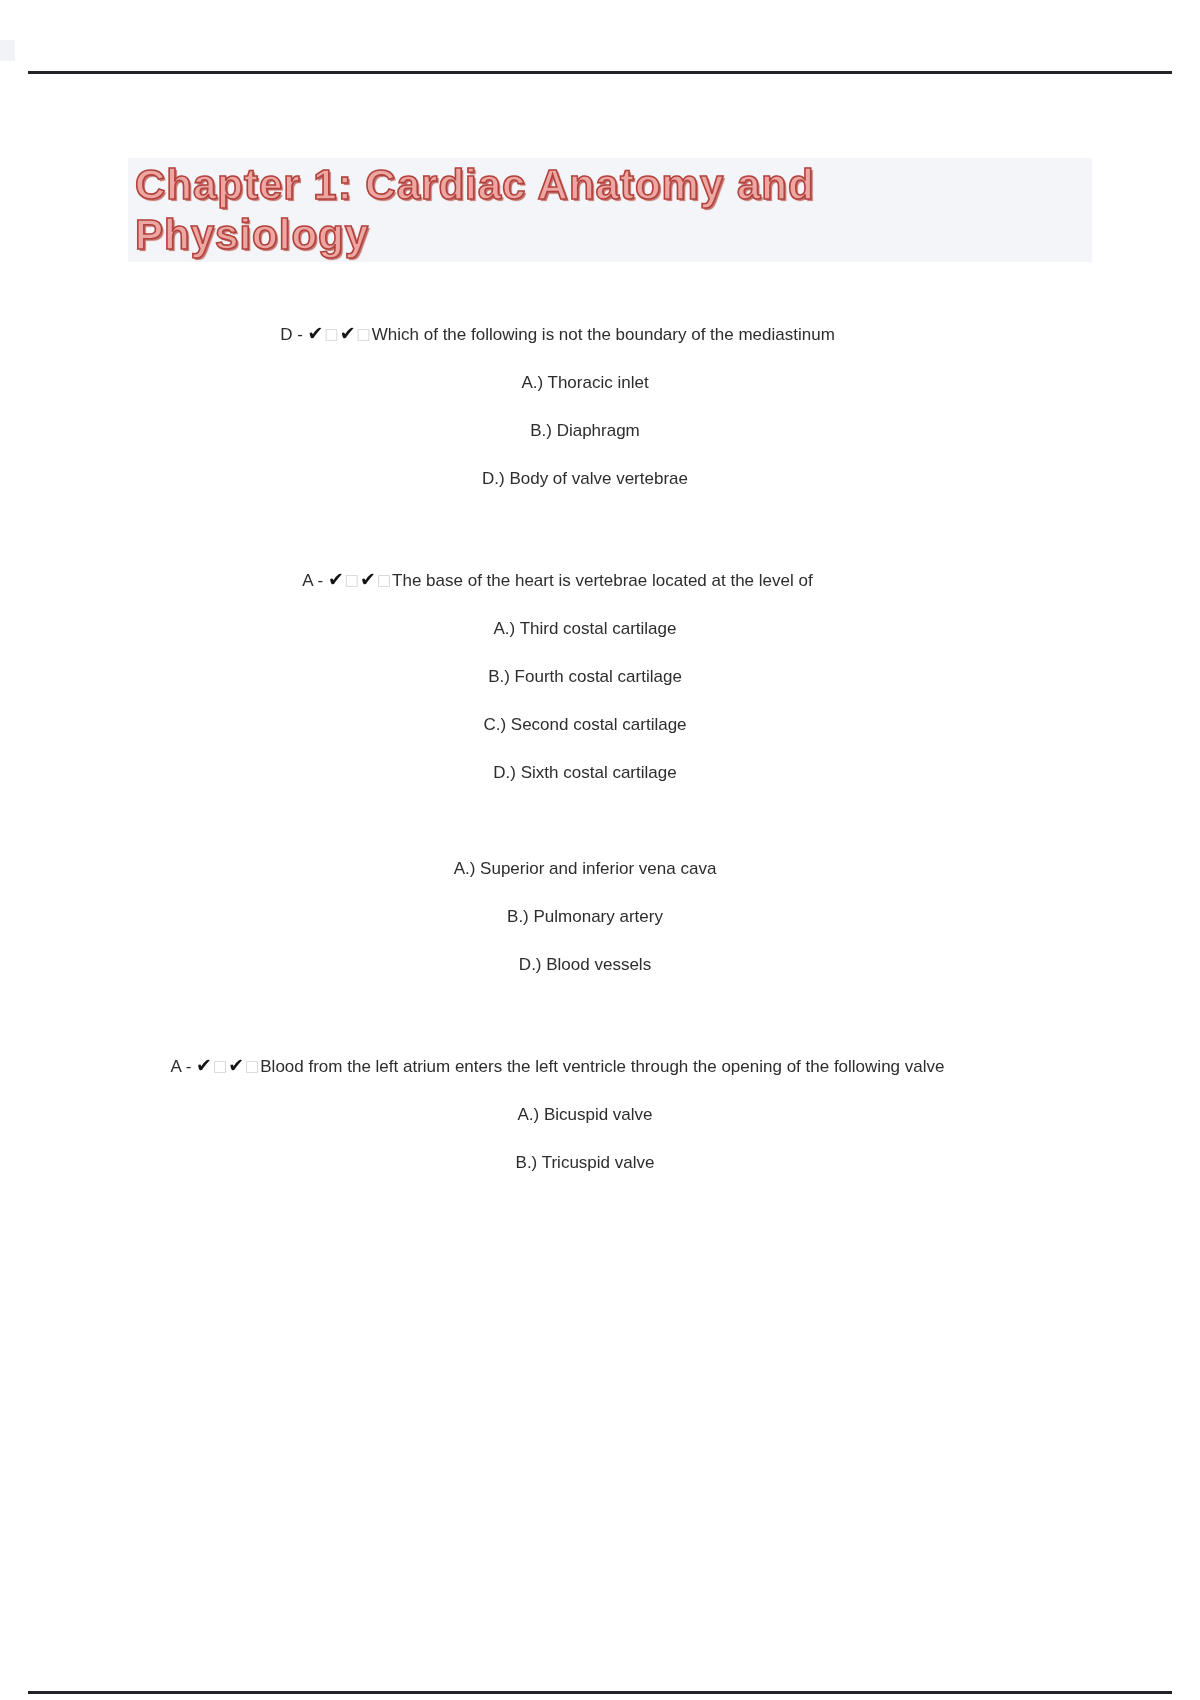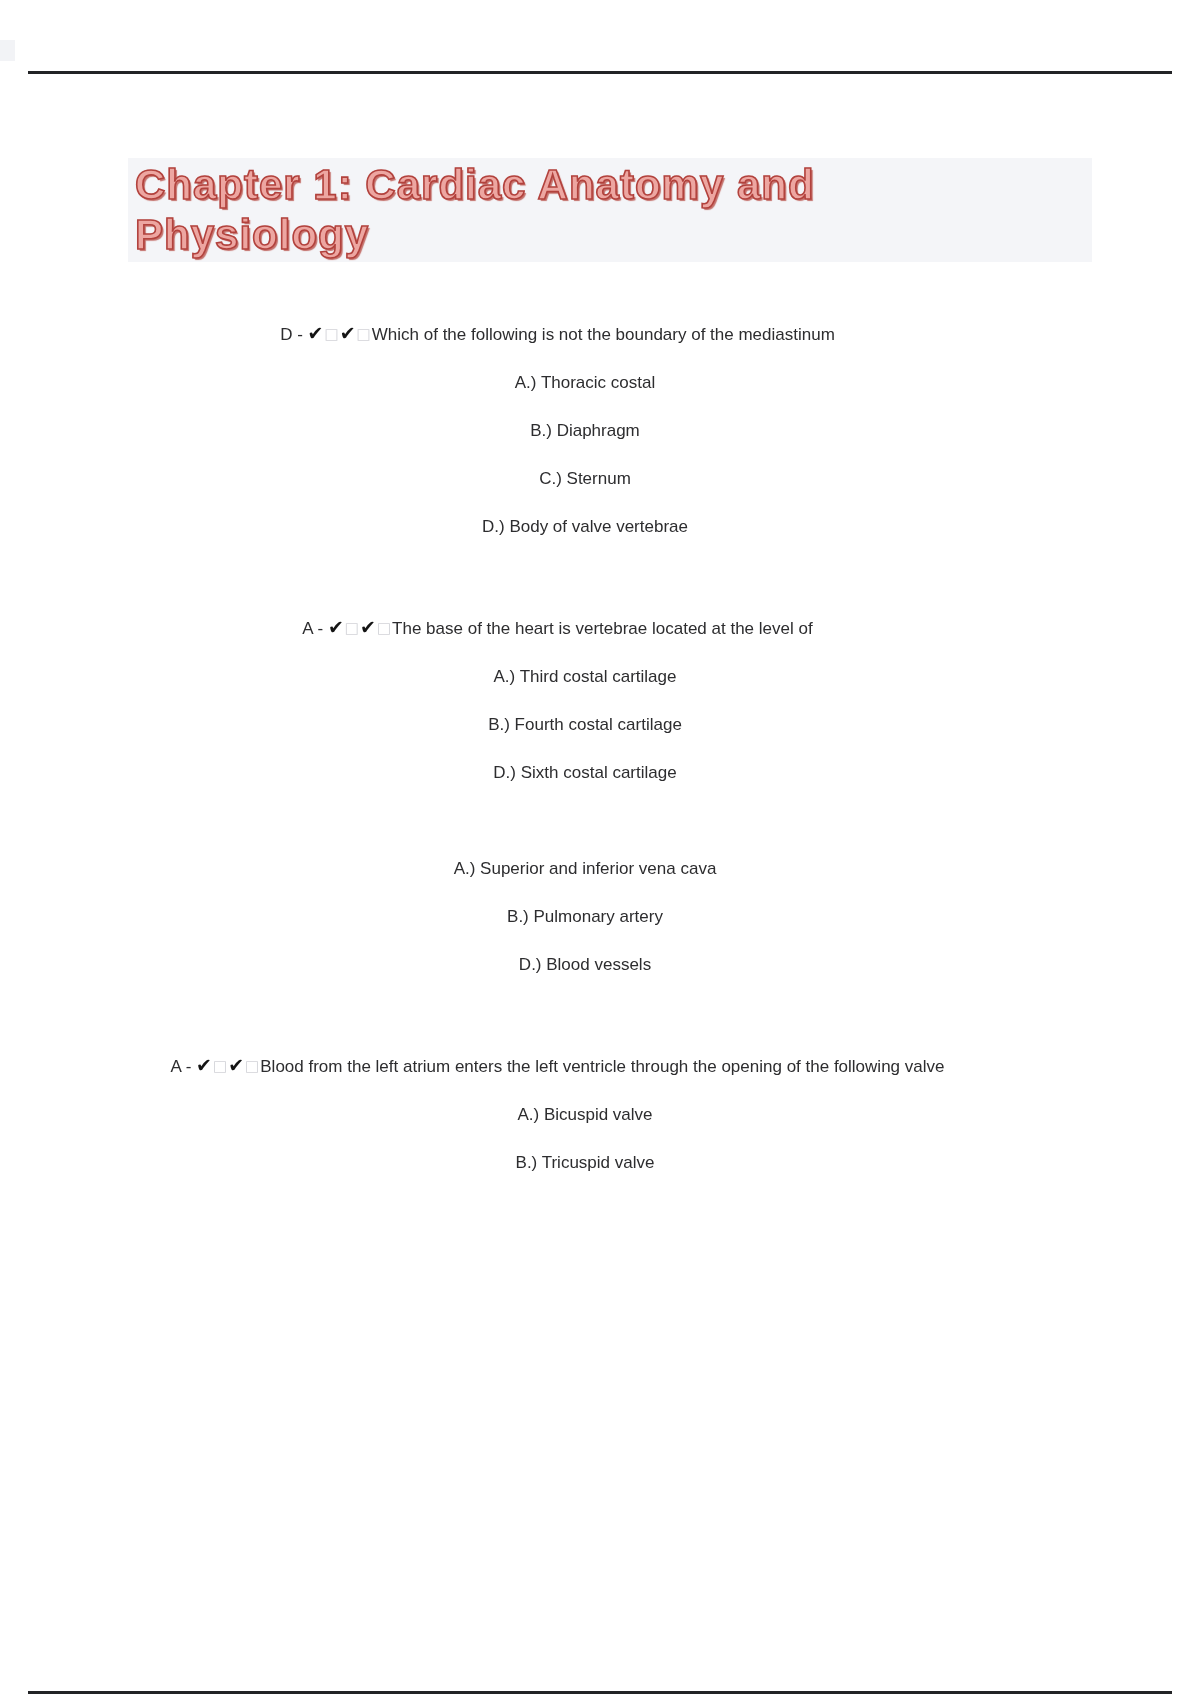"A.) Thoracic costal" p.option { text: costal -> inlet }
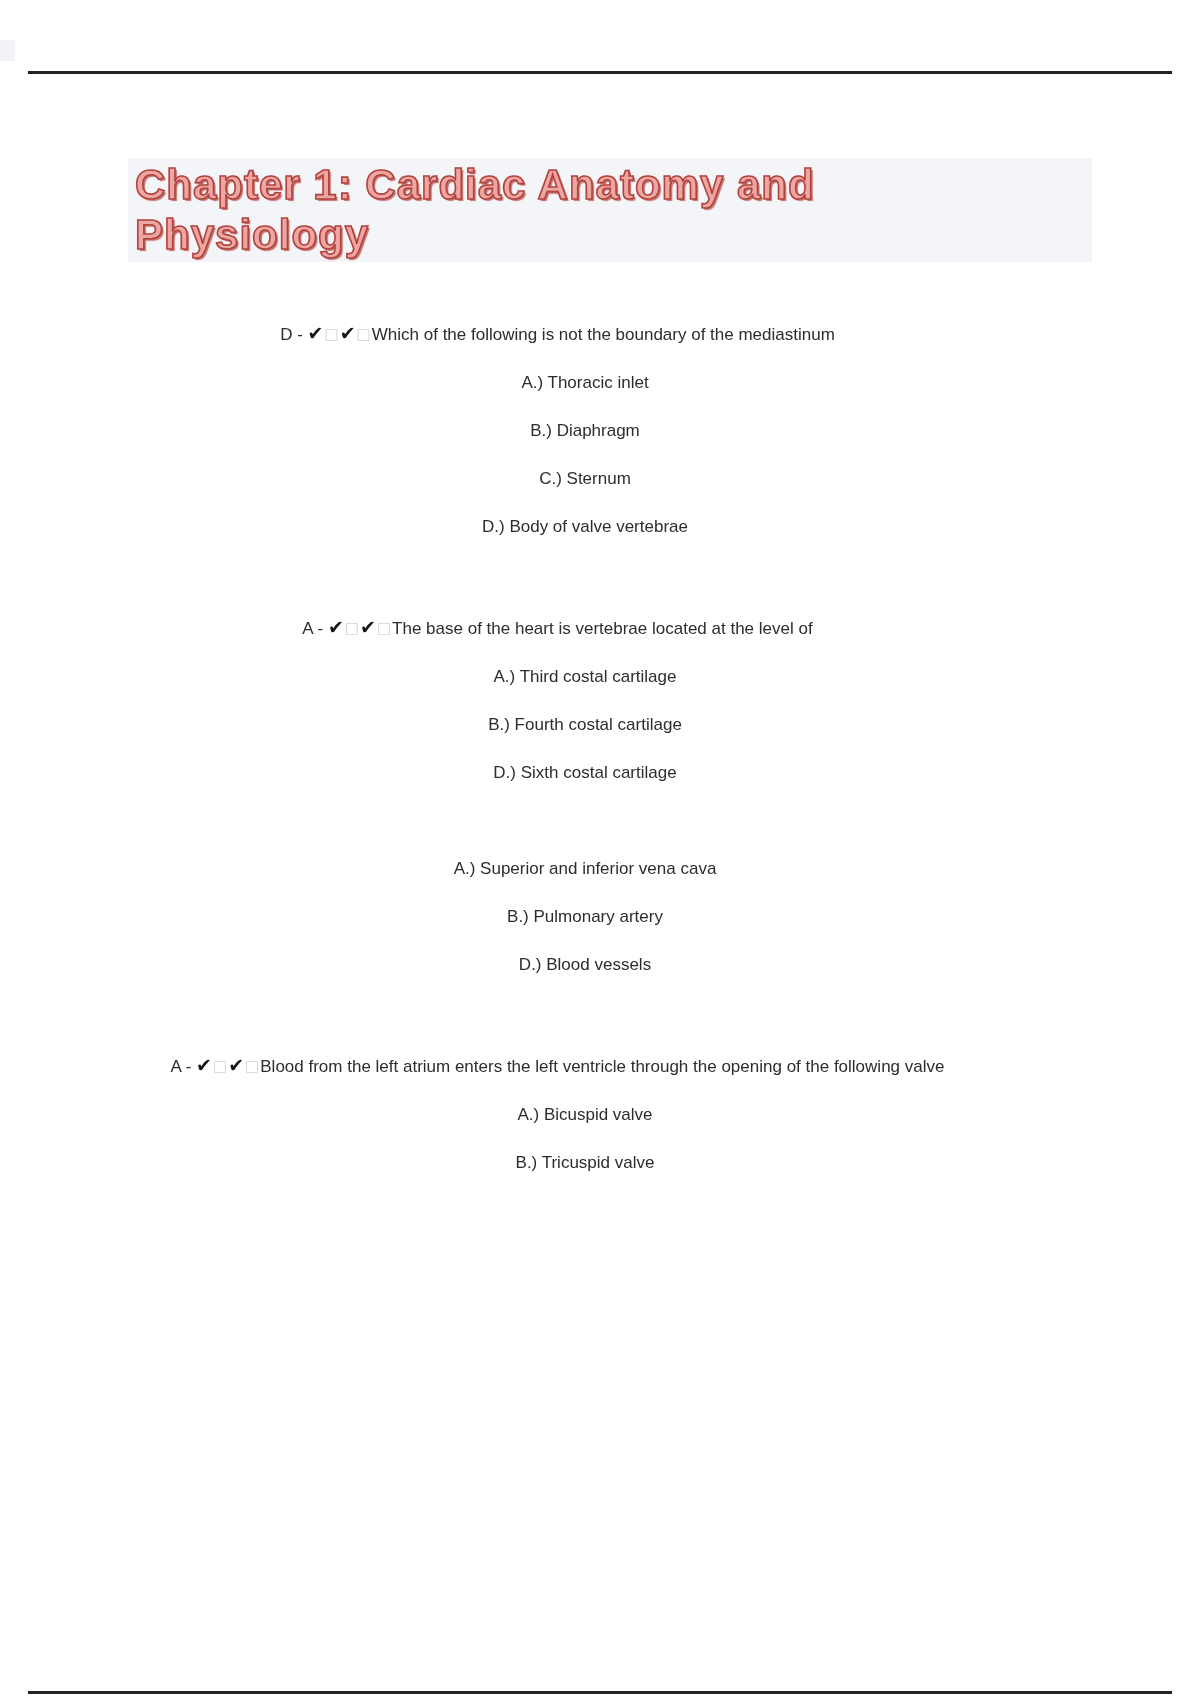"C.) Sternum" p.option { html: <p>C.) Sternum</p> -> none }
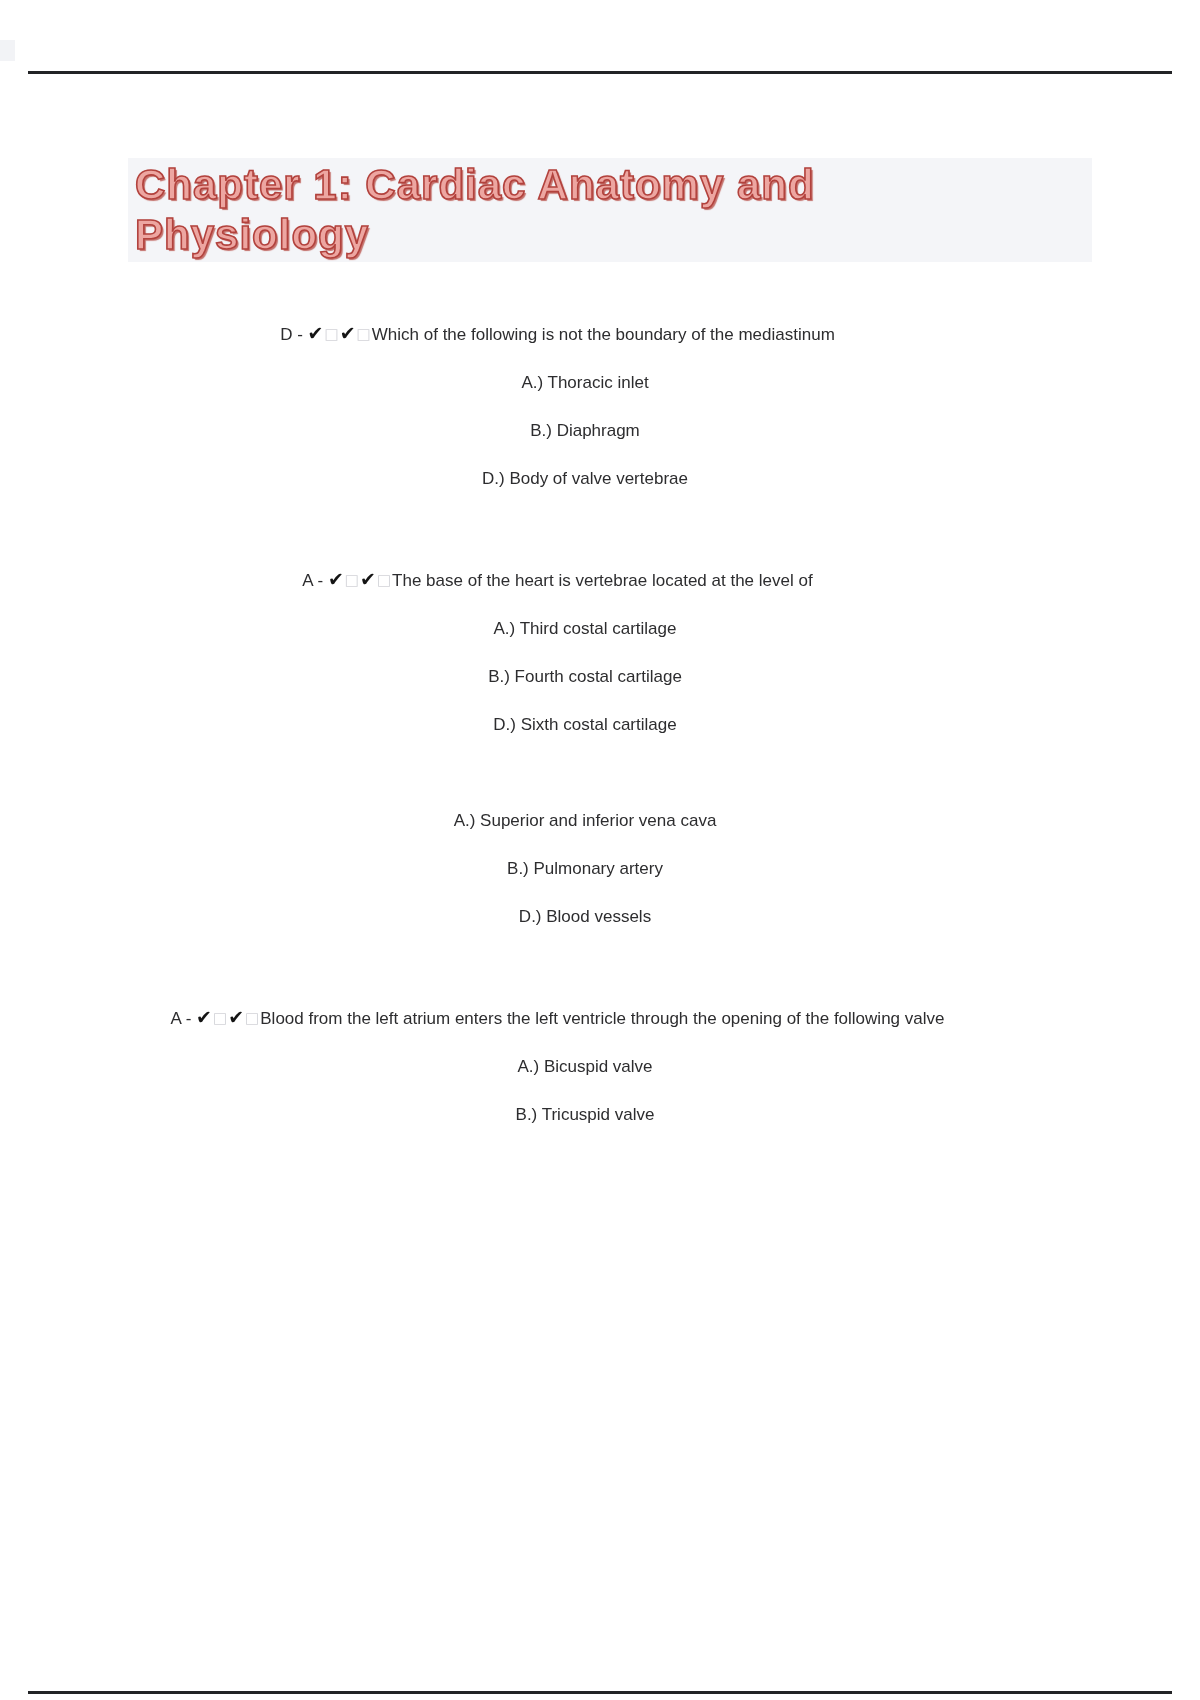"C.) Second costal cartilage" p.option { html: none -> <p>C.) Second costal cartilage</p> }
